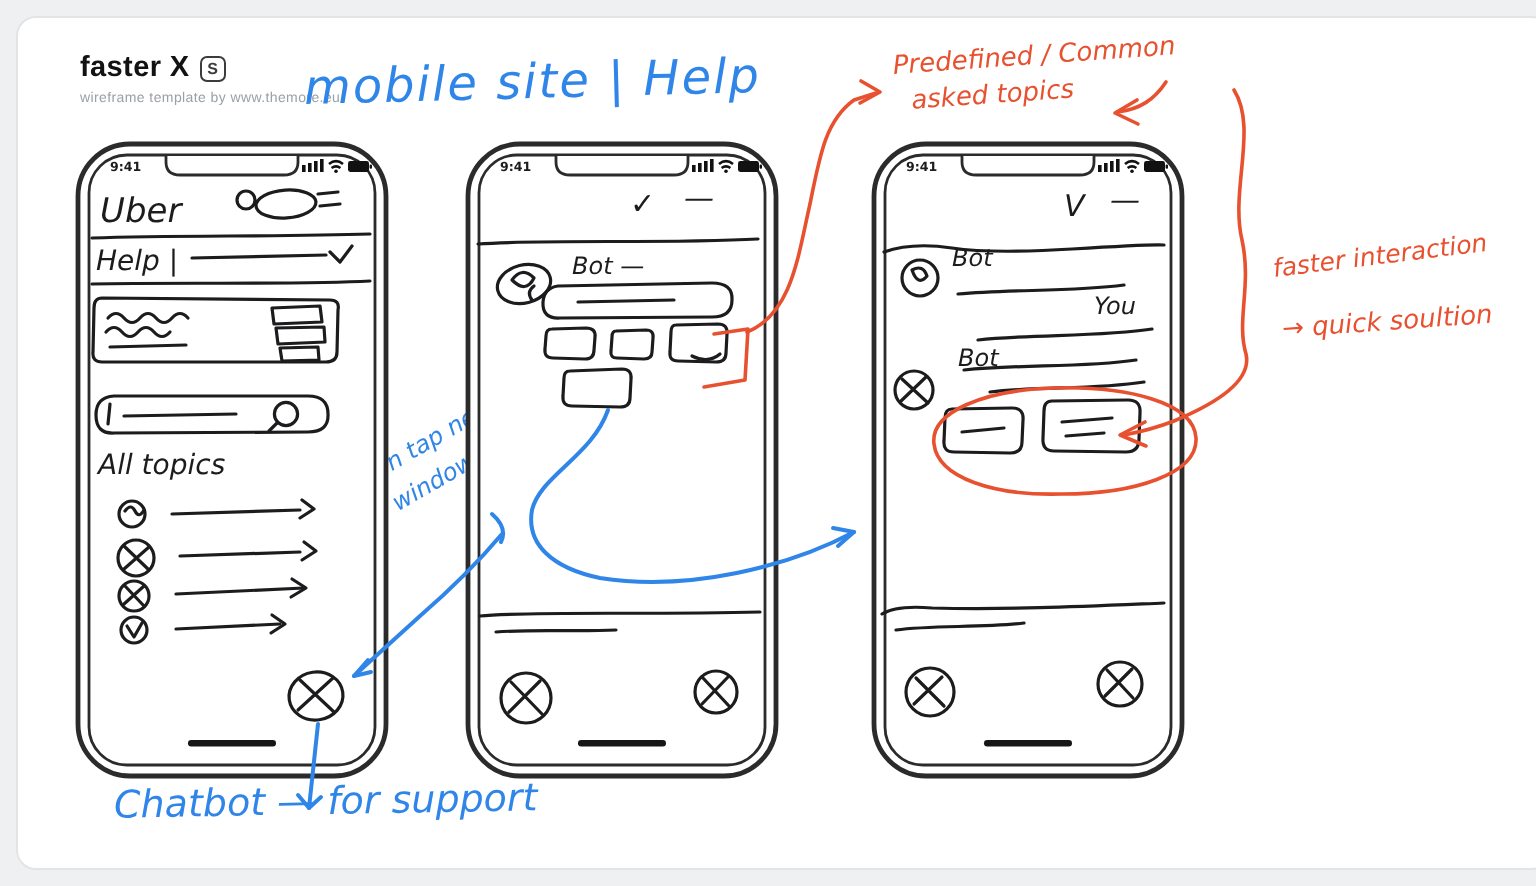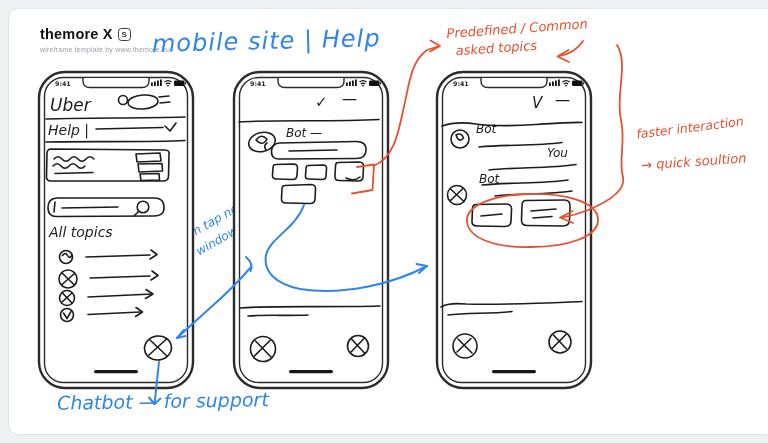"themore X" span.hdr-title { text: themore -> faster }
